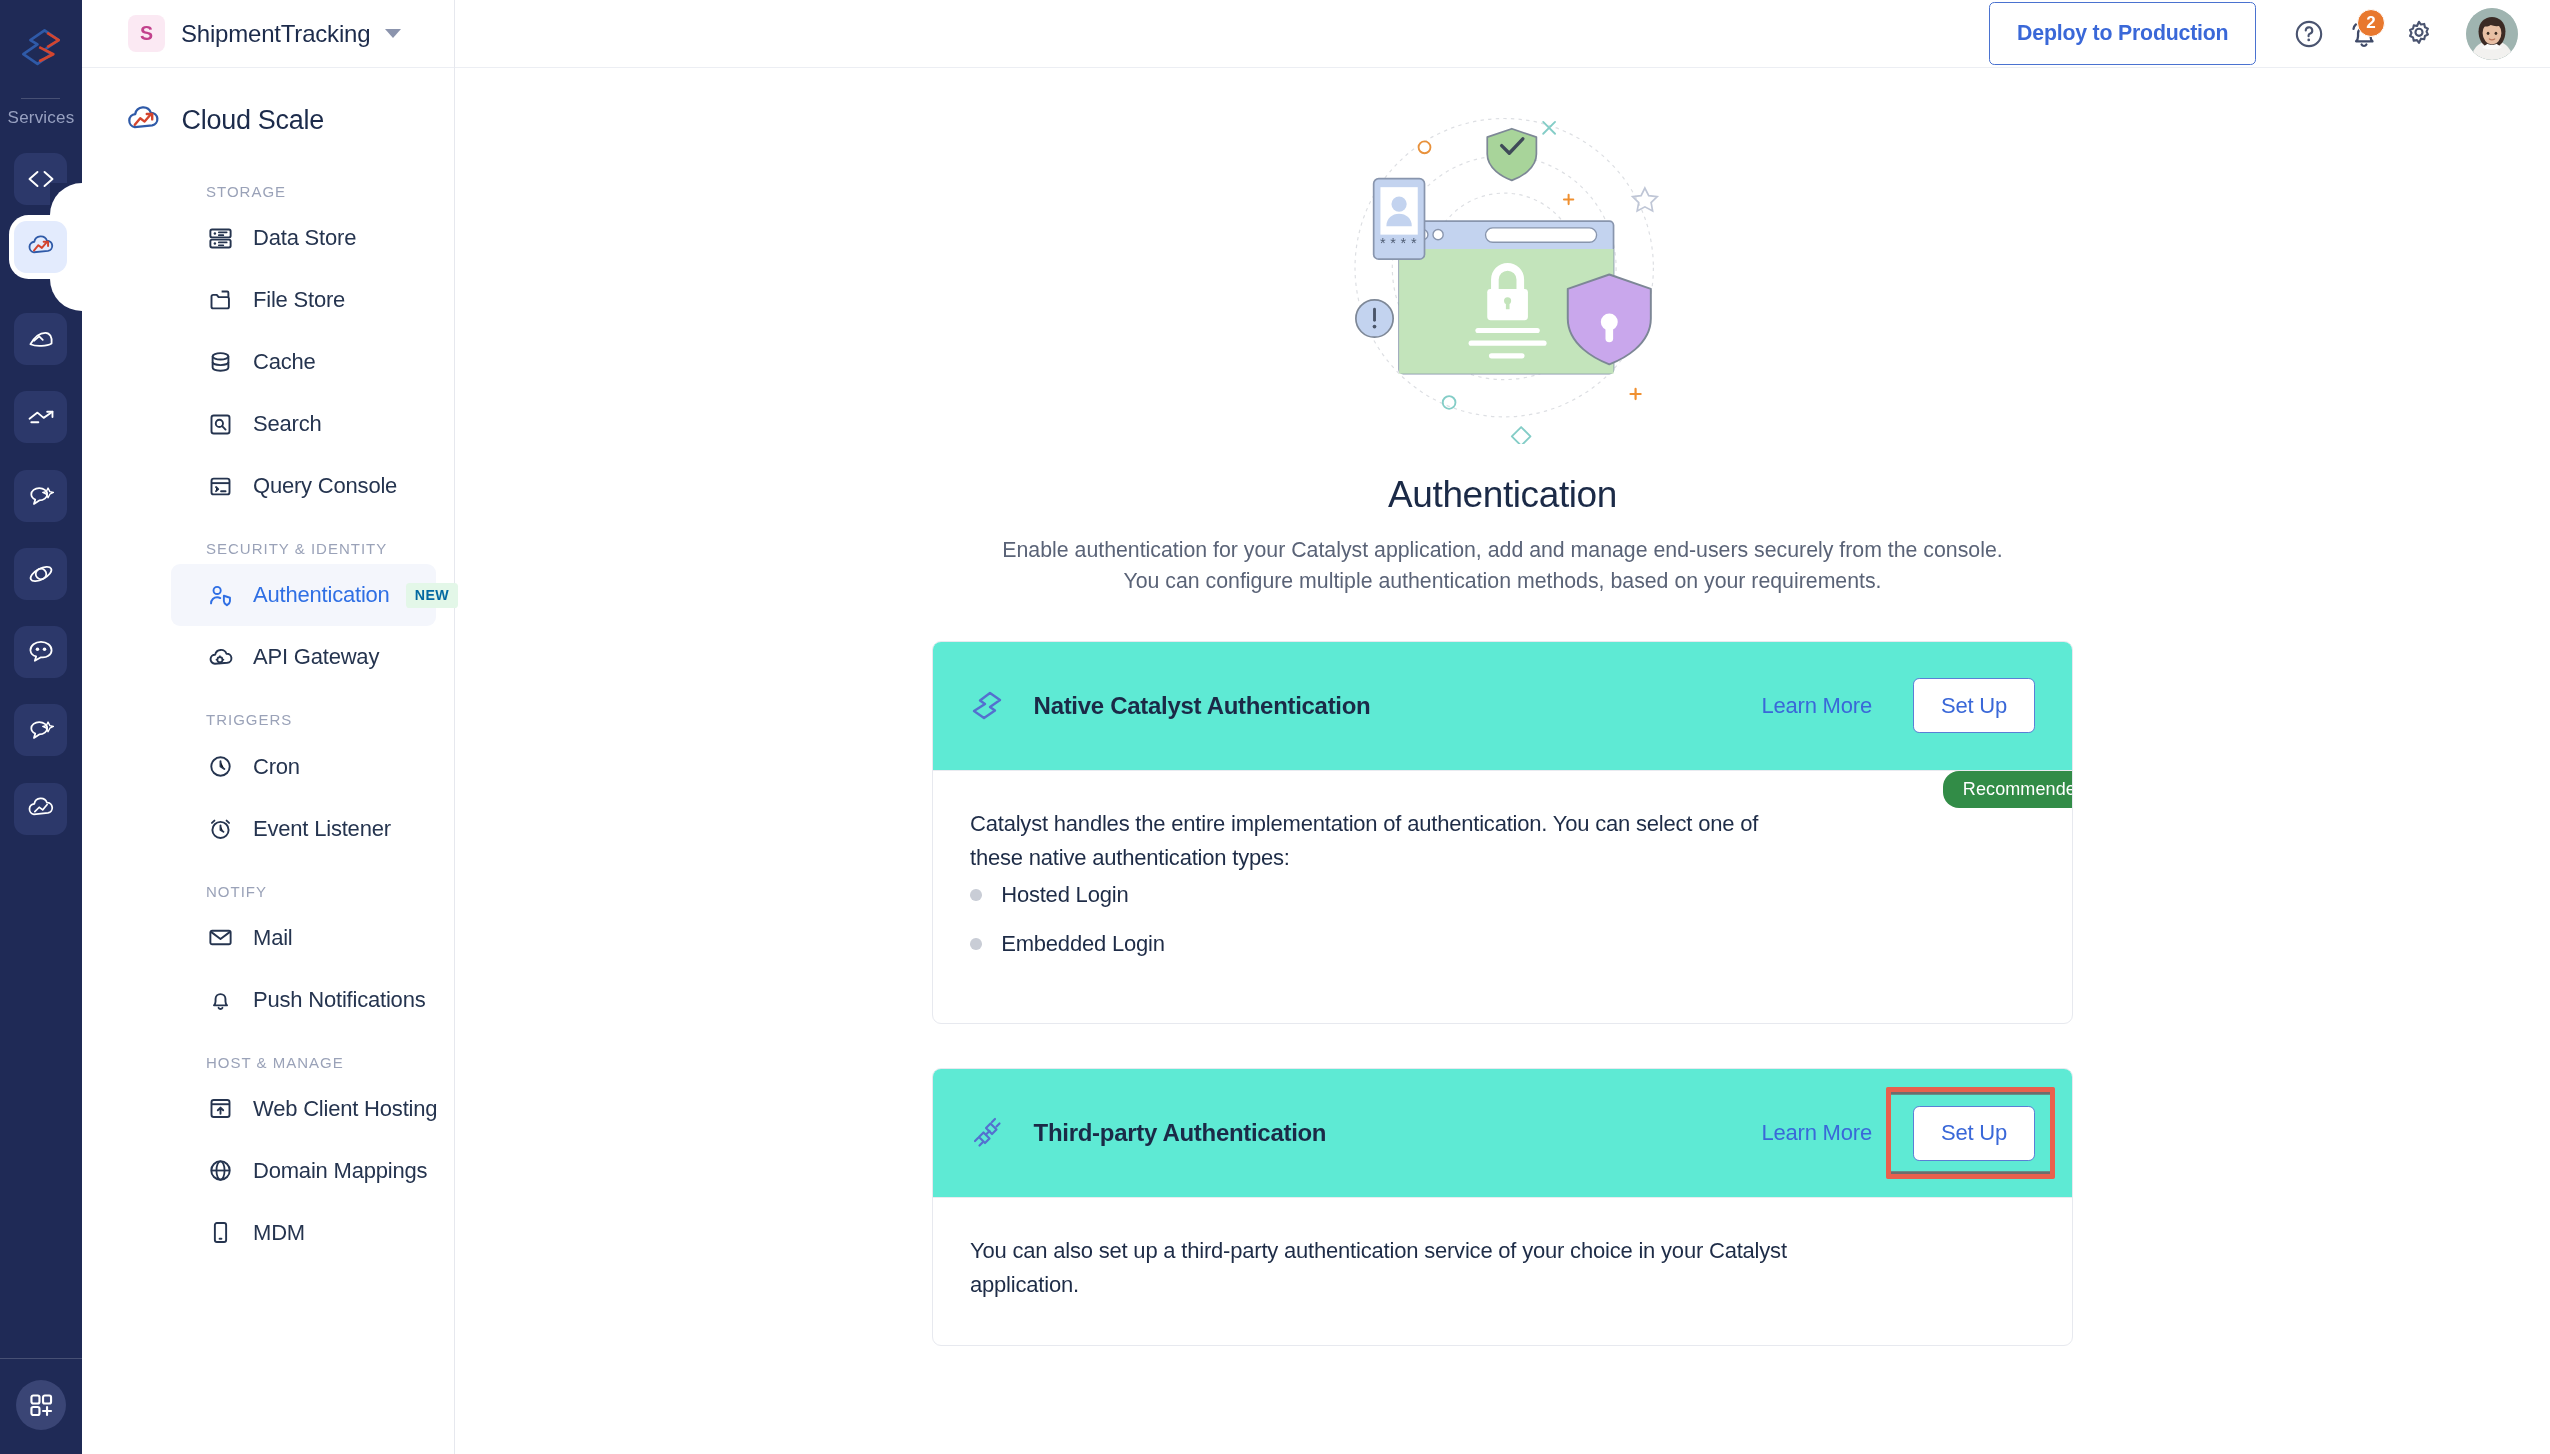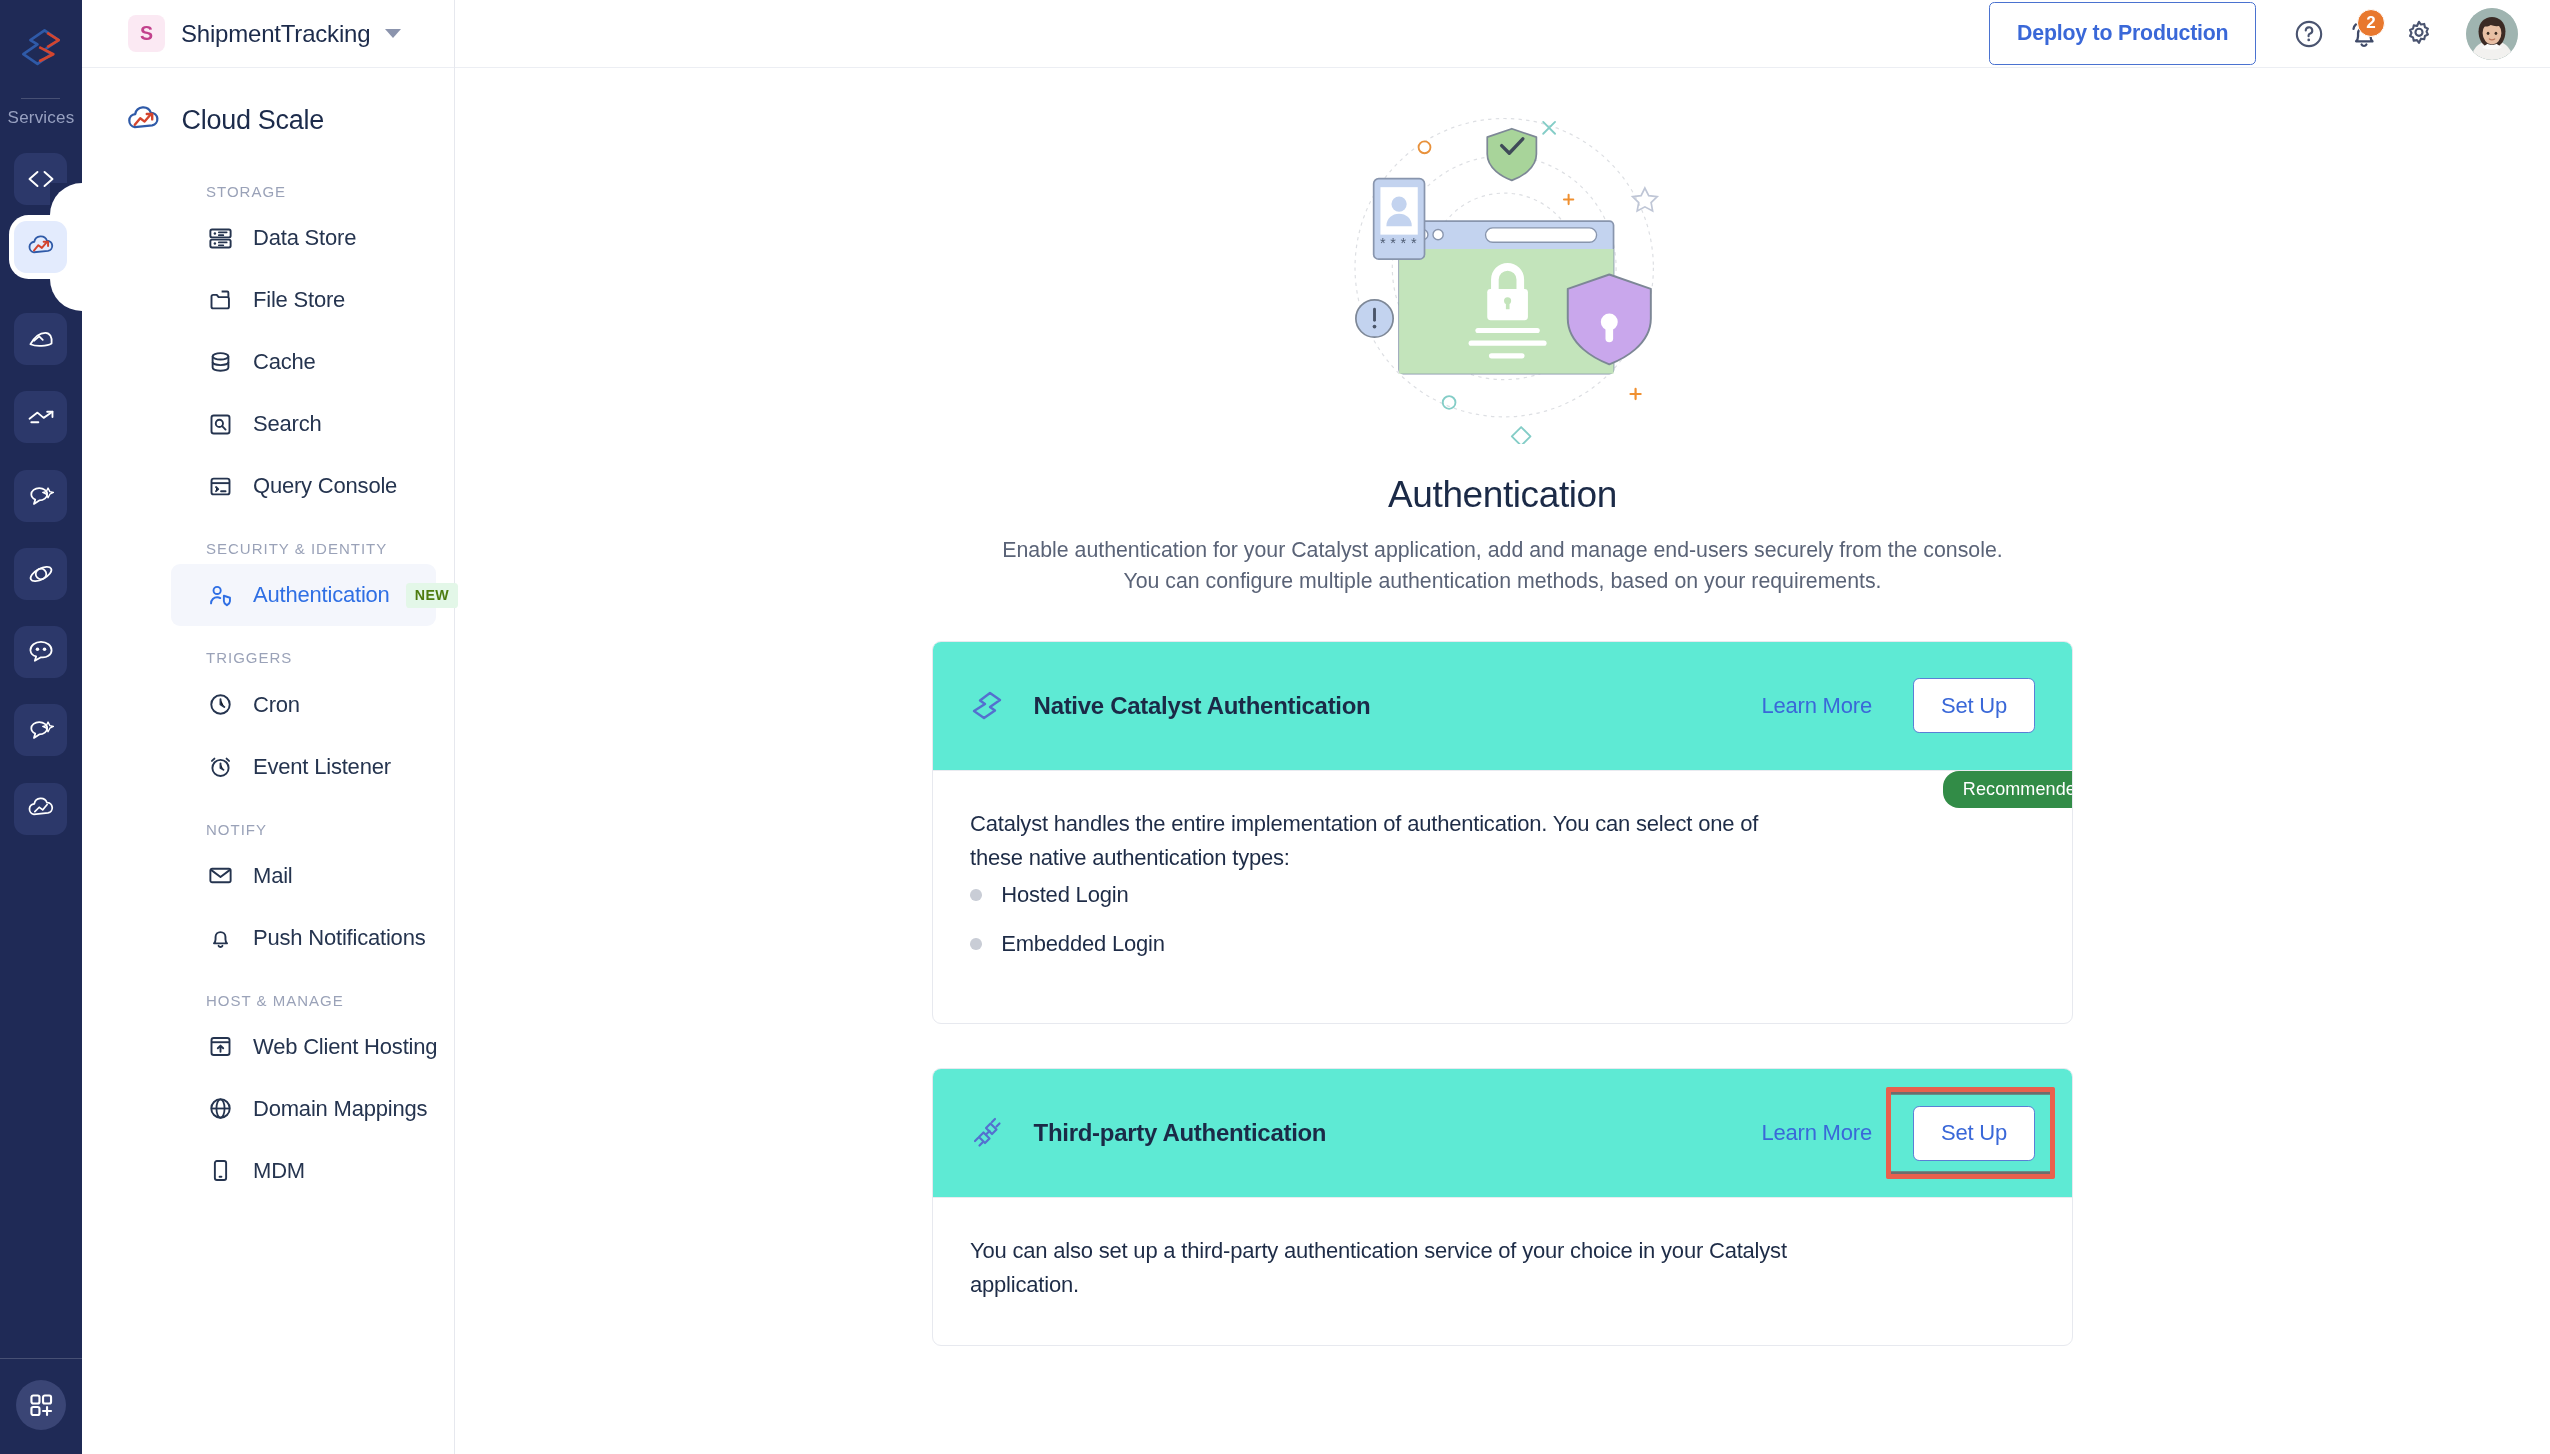"NEW" .badge-new { color: #4d7c0f -> #0369a1 }
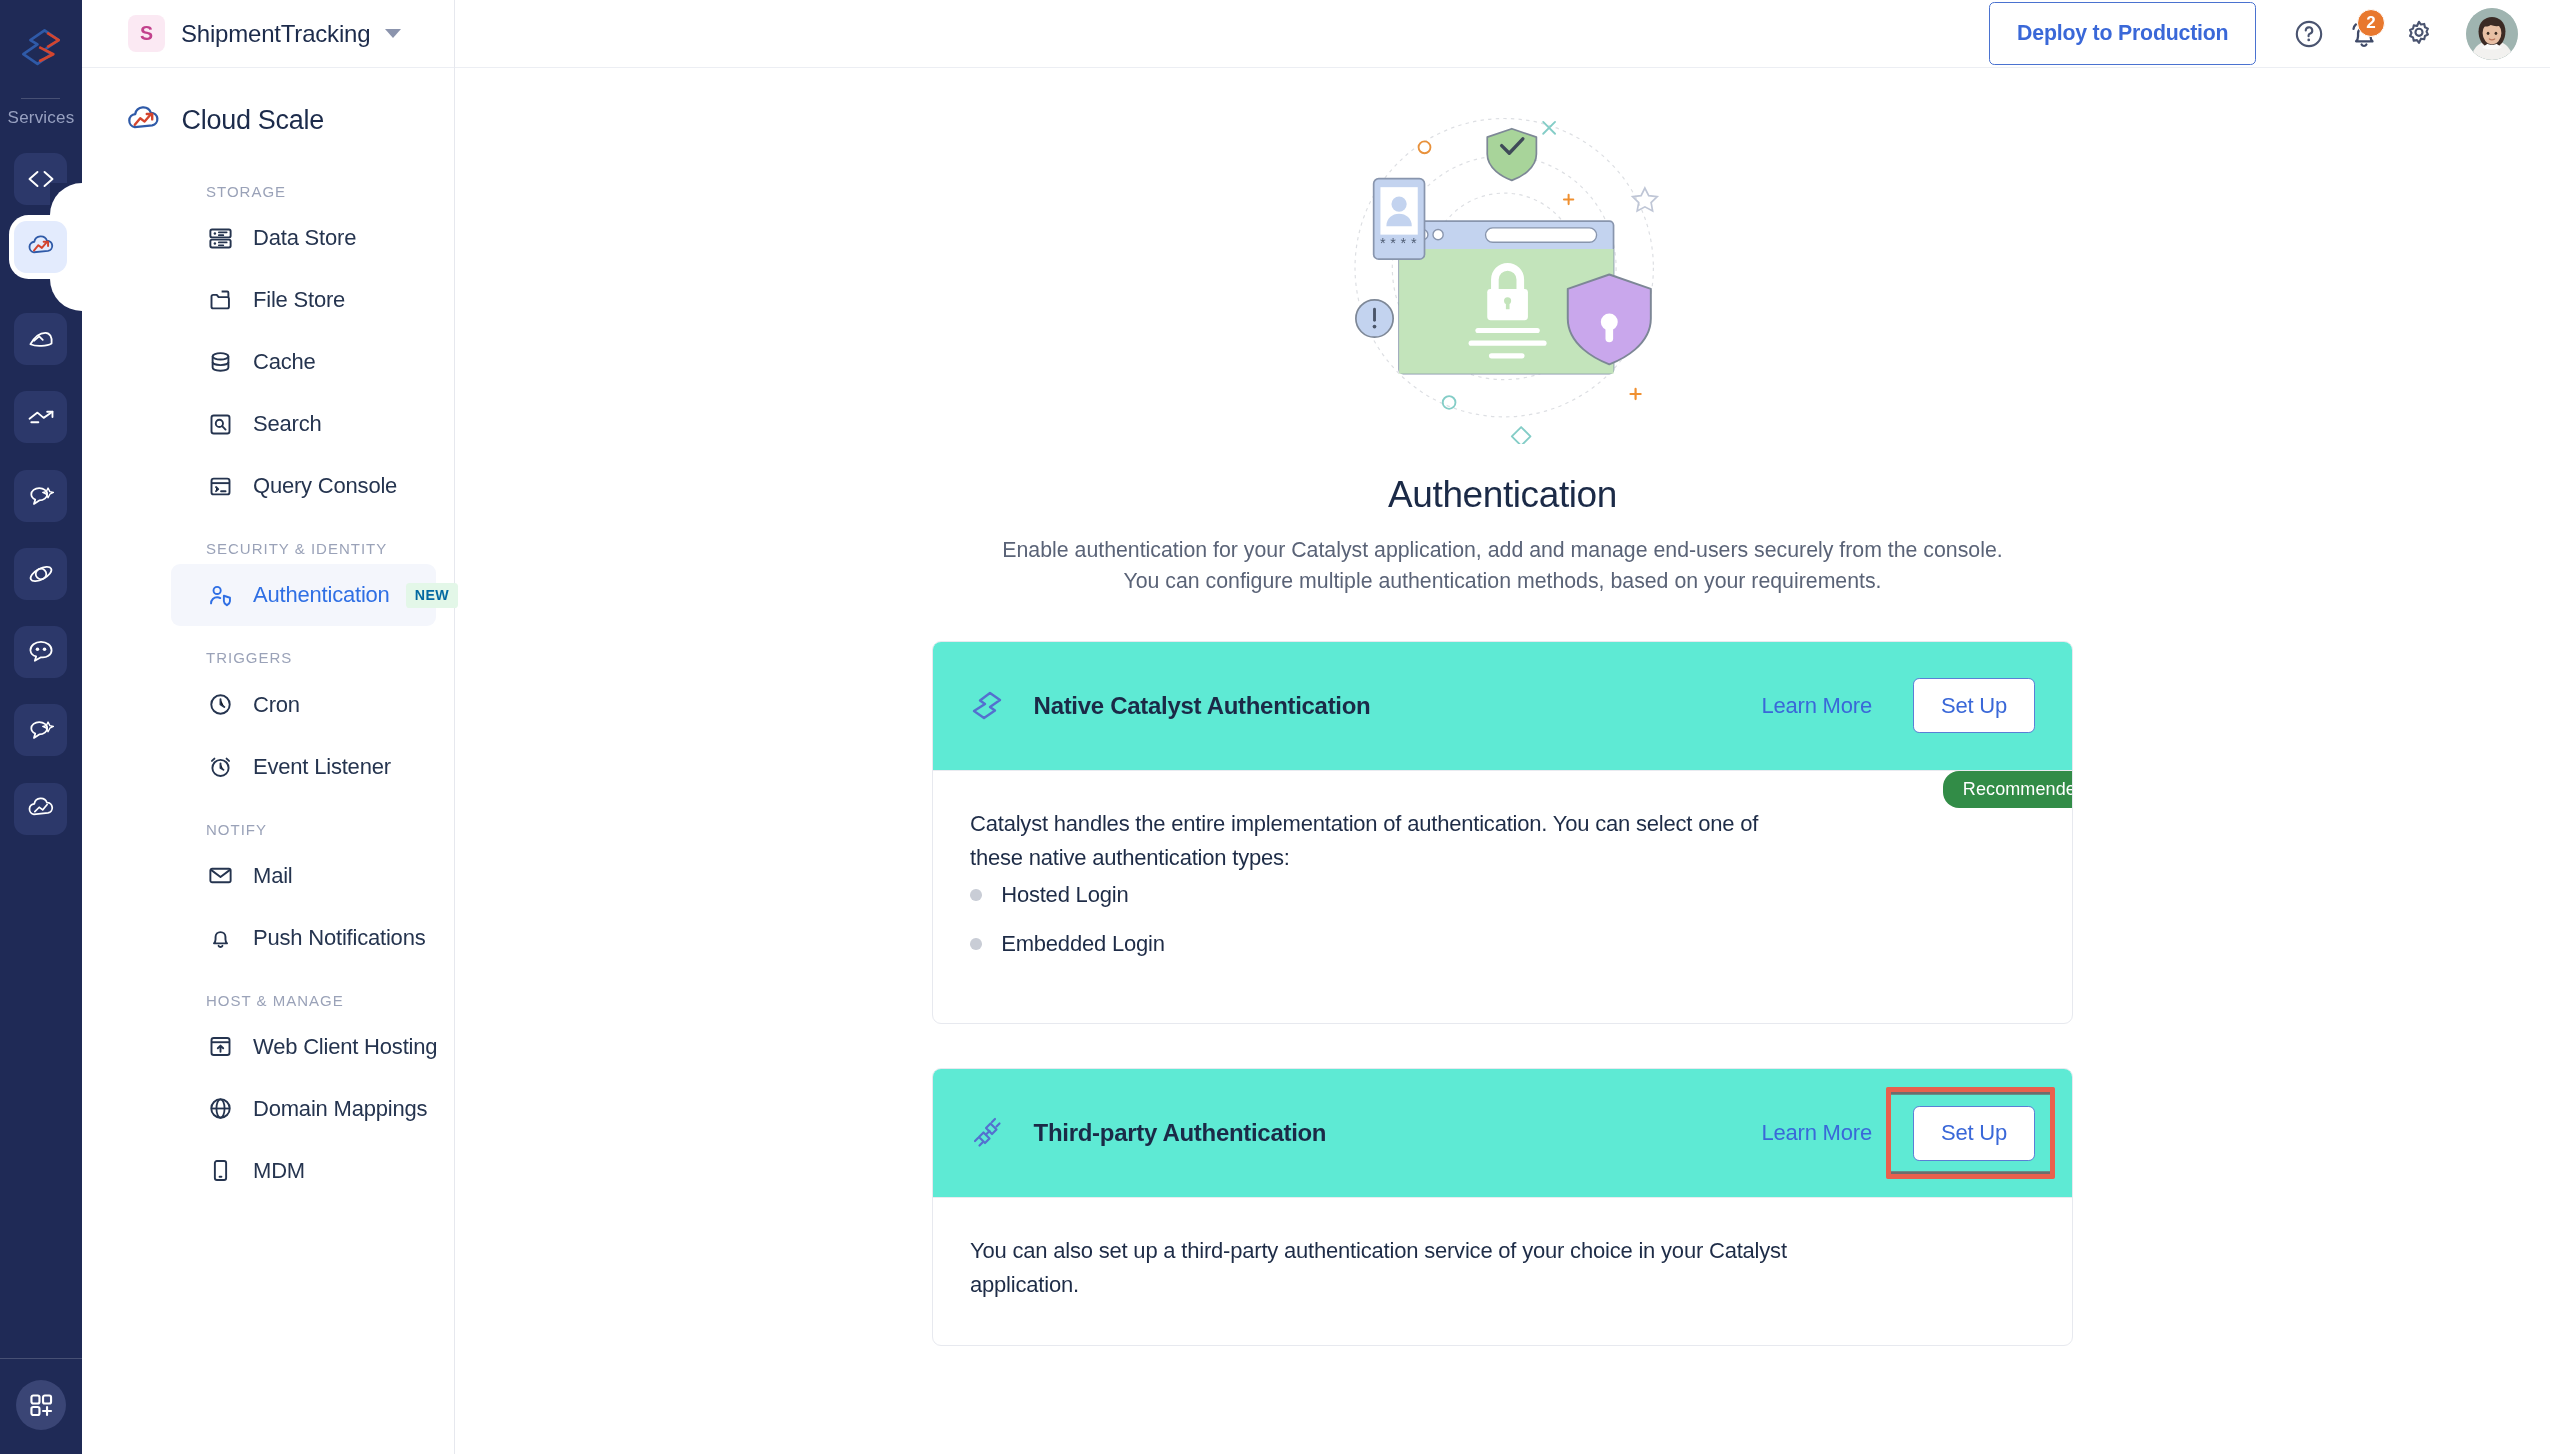"API Gateway" div.nav-item { html: none -> <div> <span> <svg> <path></path> <circle></circle> <path></path> </svg> </span> <span>API Gateway</span> </div> }
